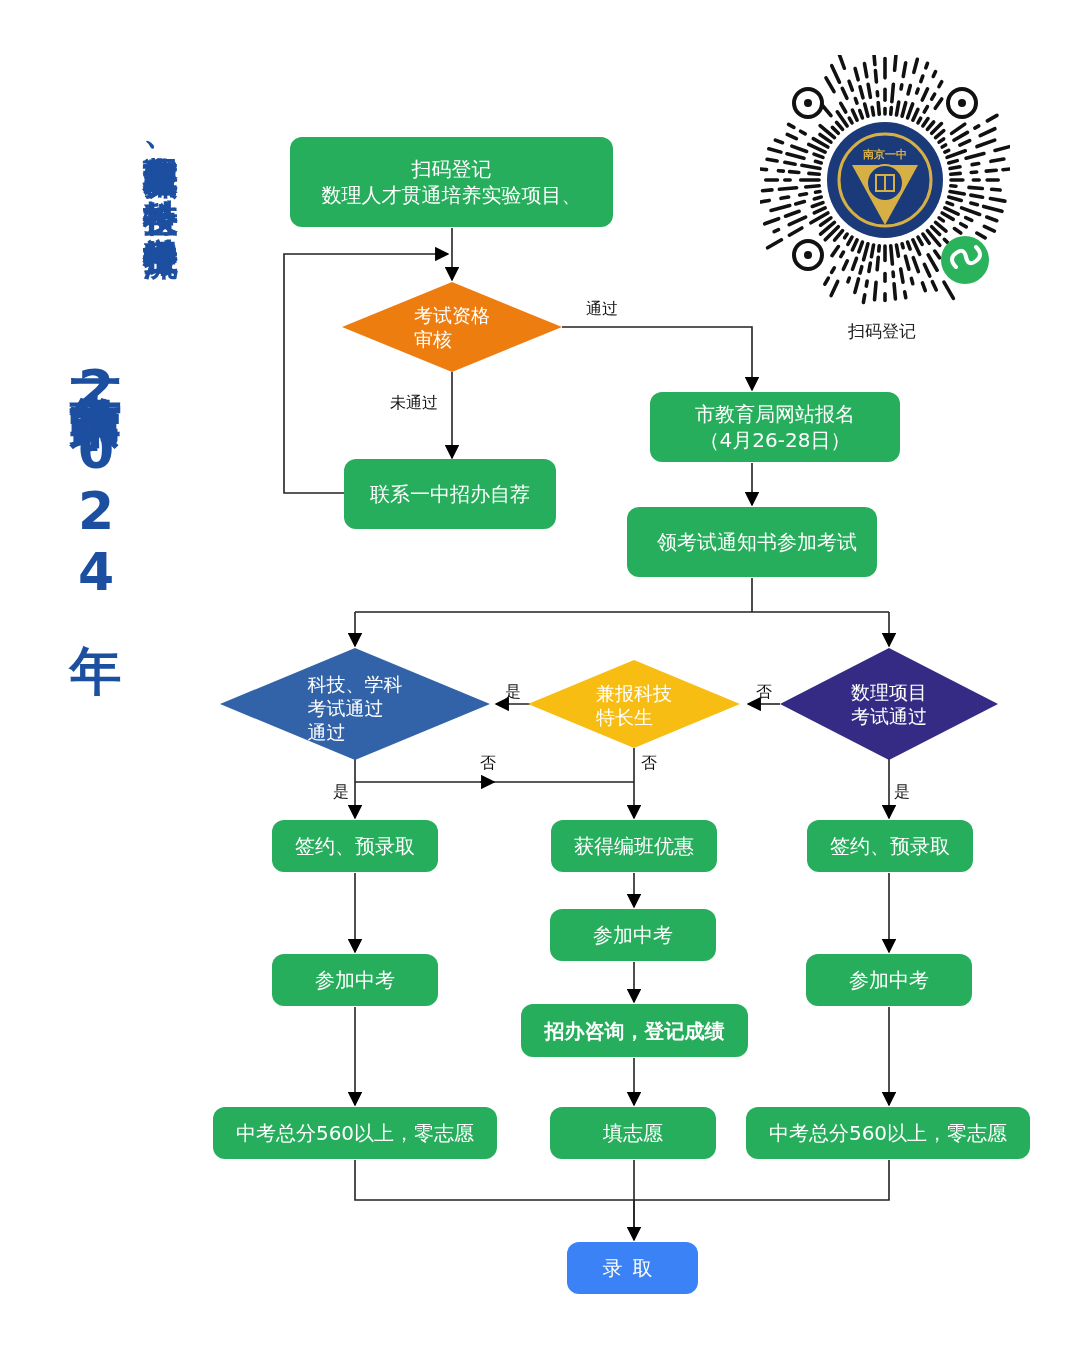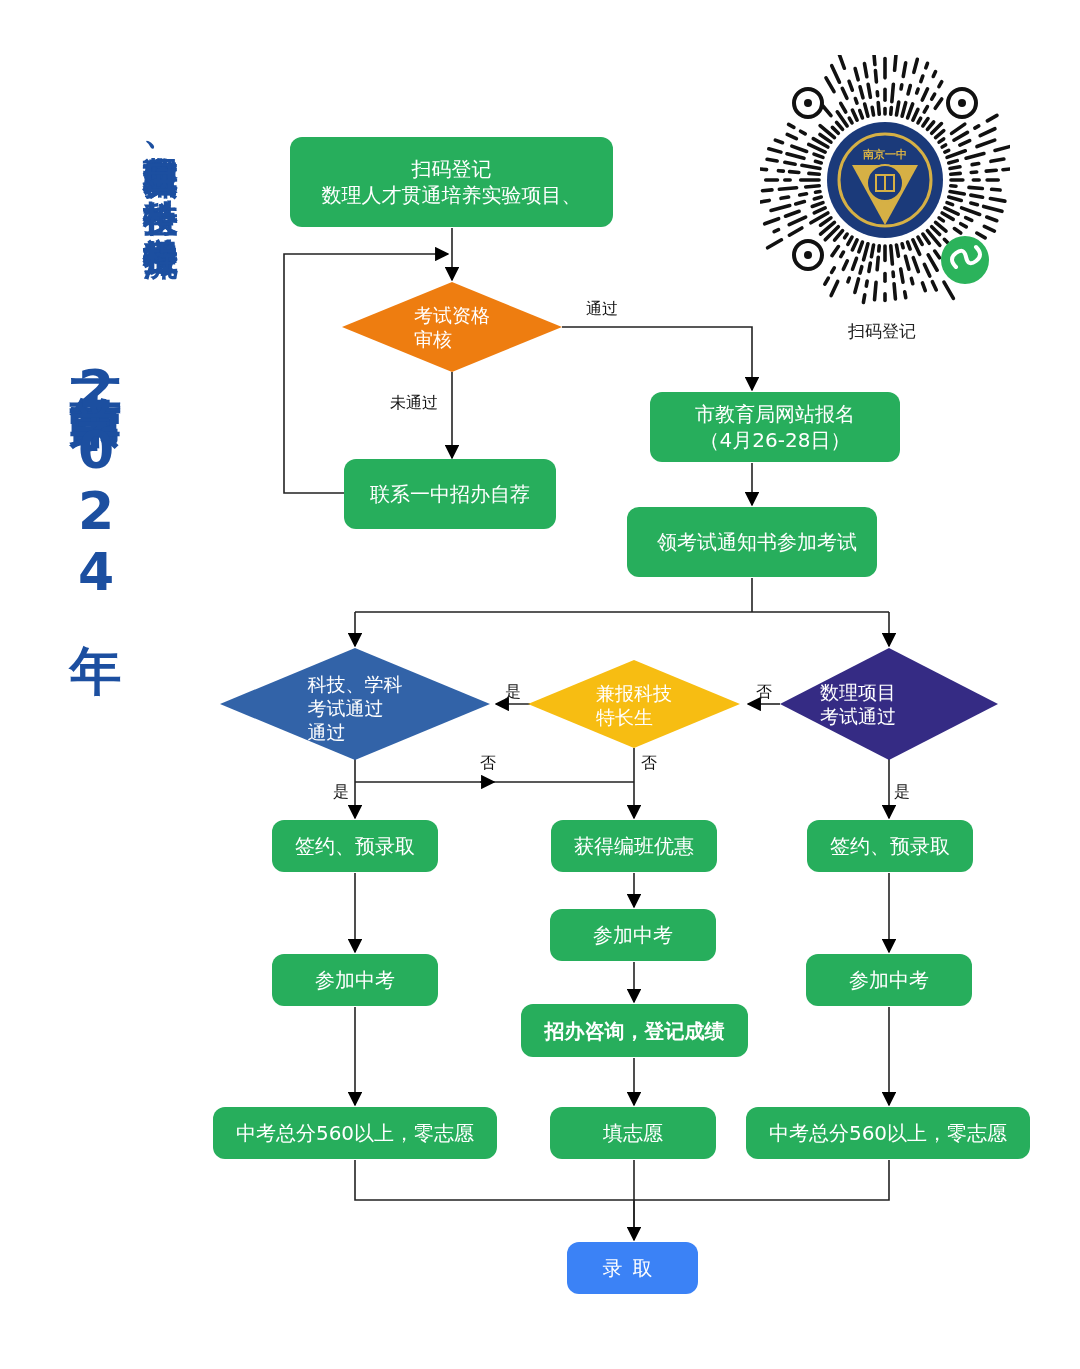"数理项目" div.dtext { left: 798px -> 829px }
